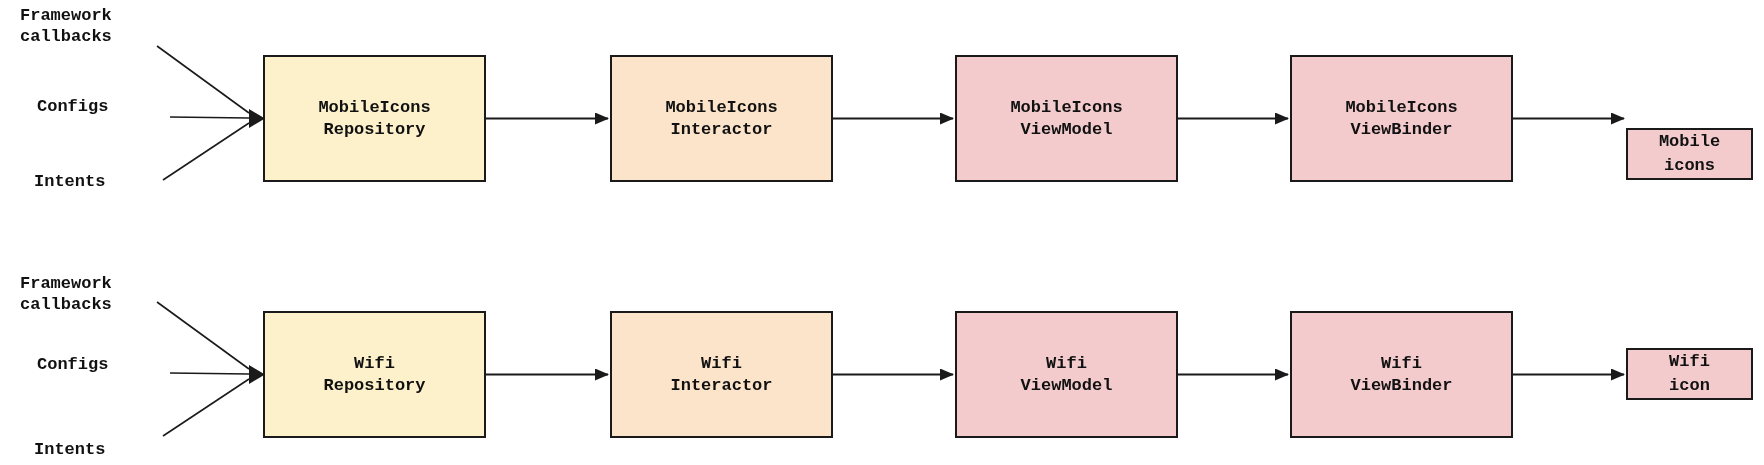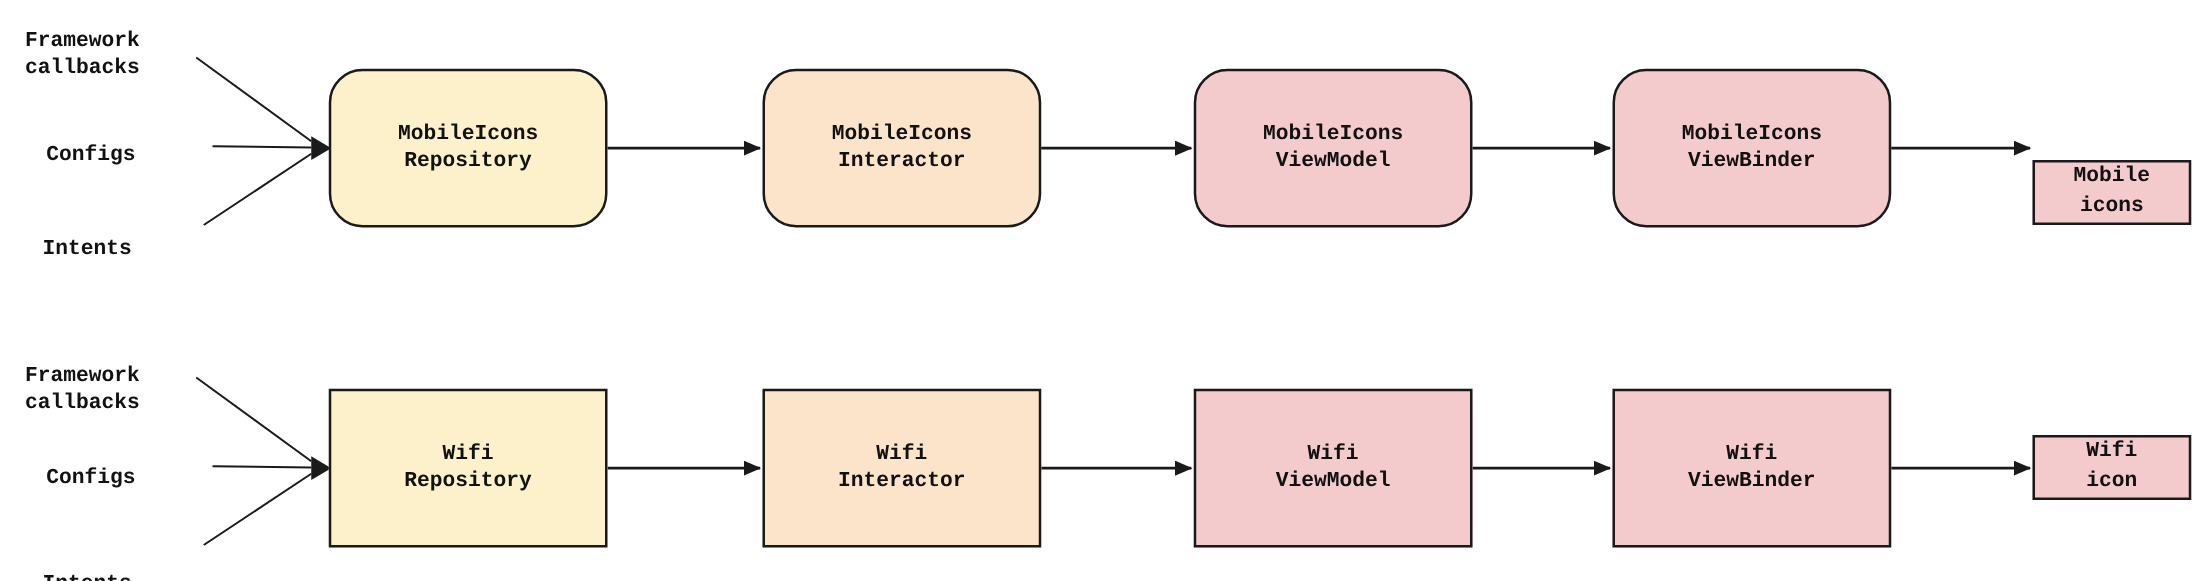"Framework" .io-label { margin-top: 18px -> none }
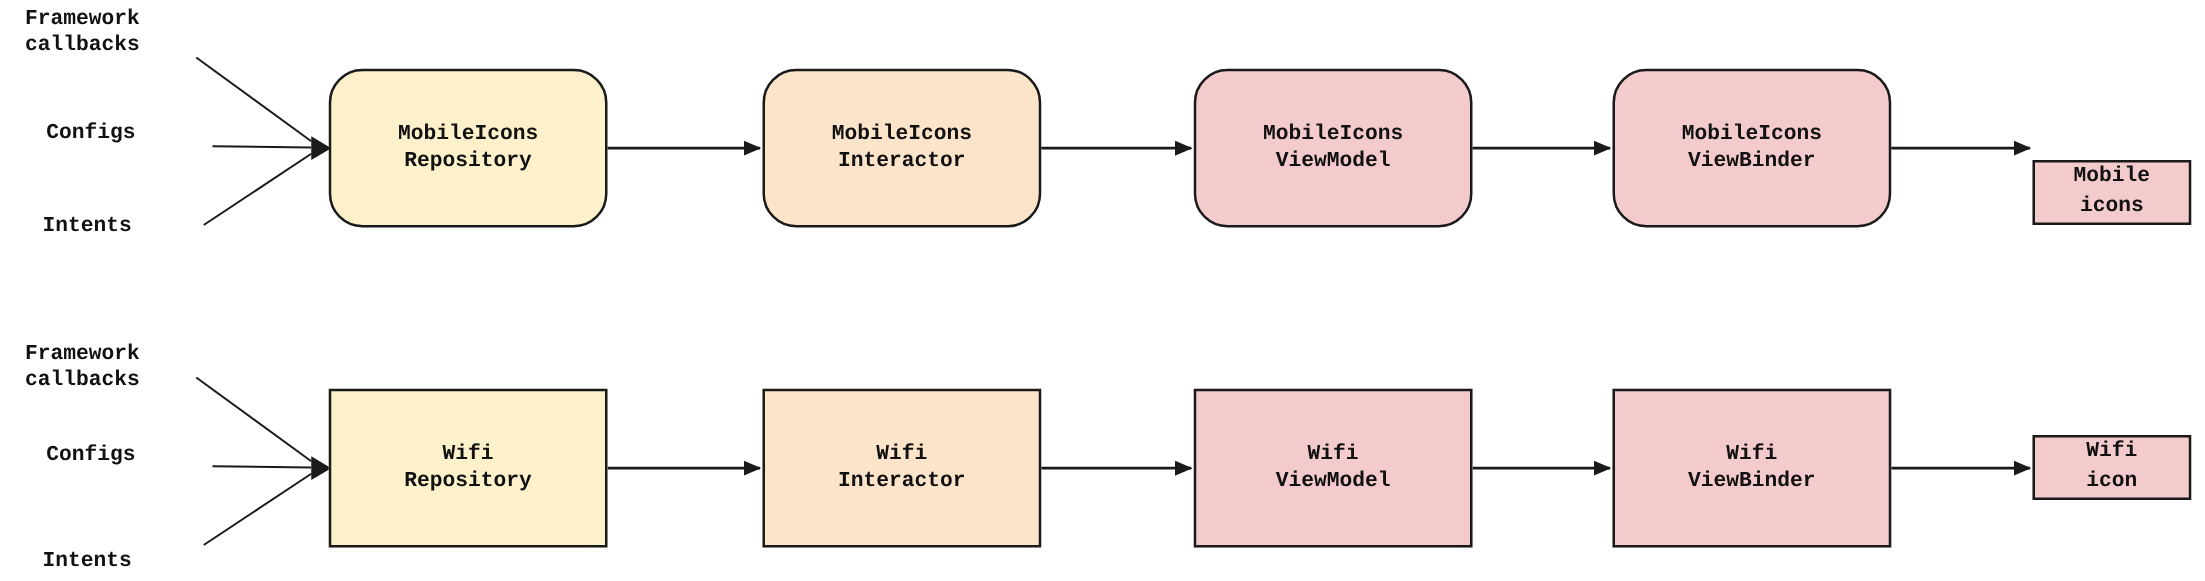"MobileIcons" .row1 .stage { border-radius: 27px -> none }
